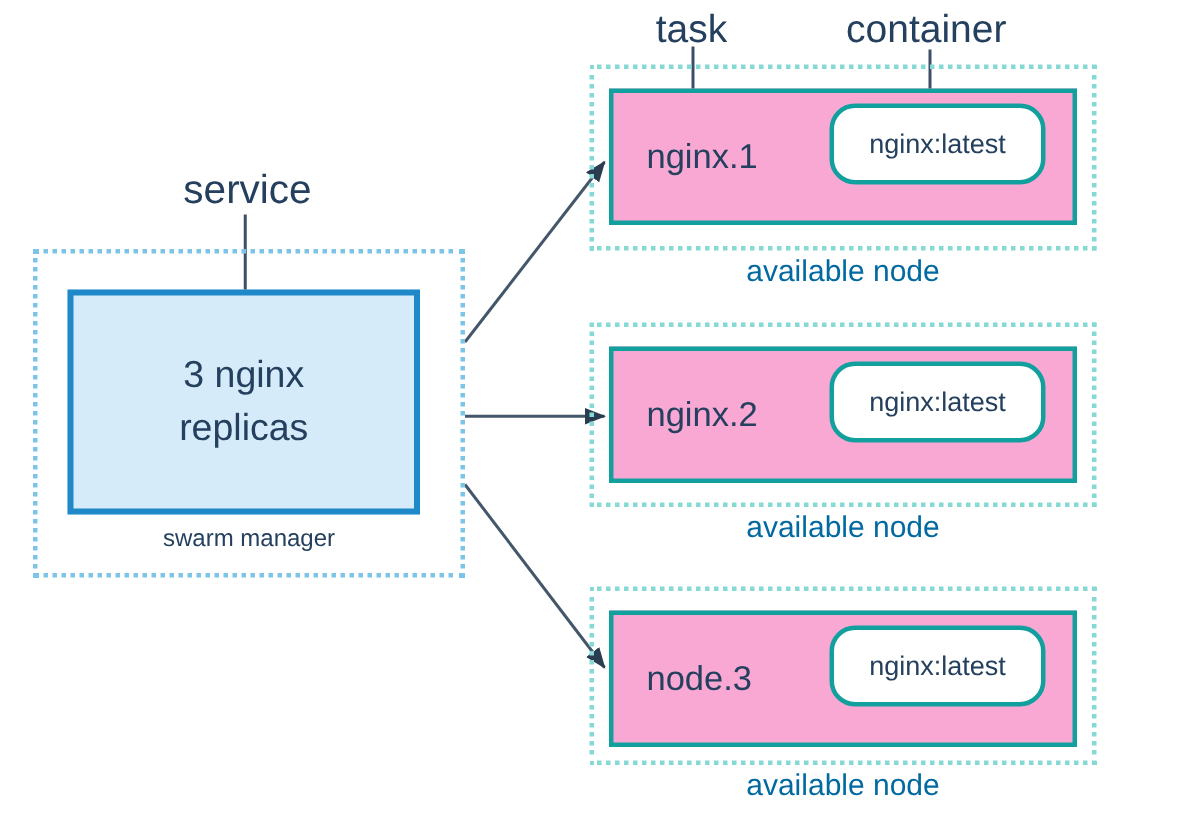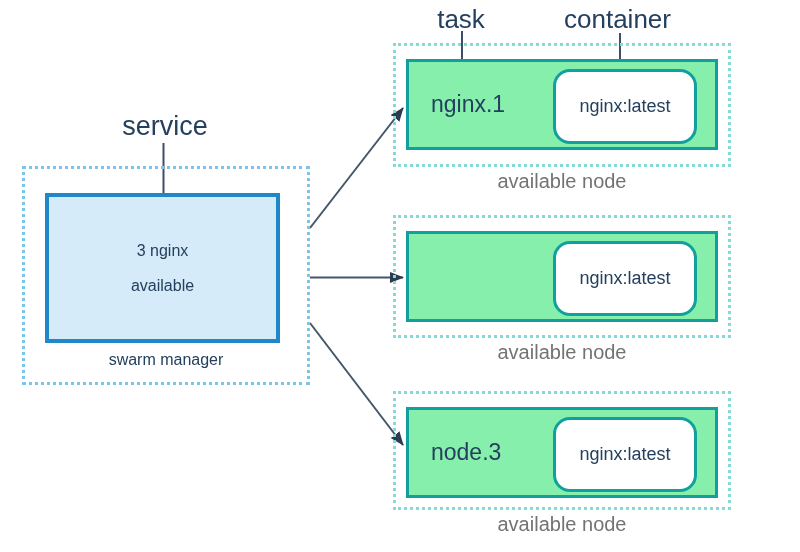"nginx.1" .node-inner { background: #86efac -> #f9a8d4 }
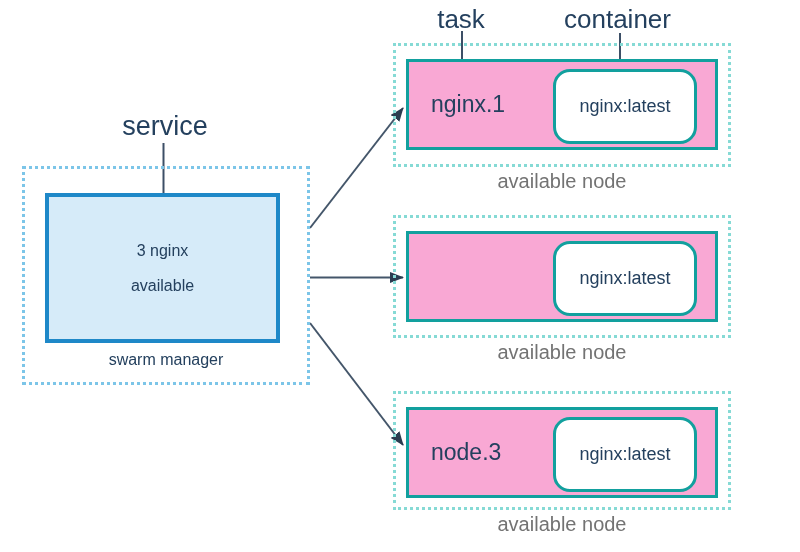"nginx:latest" .container-box { height: 75px -> 54px }
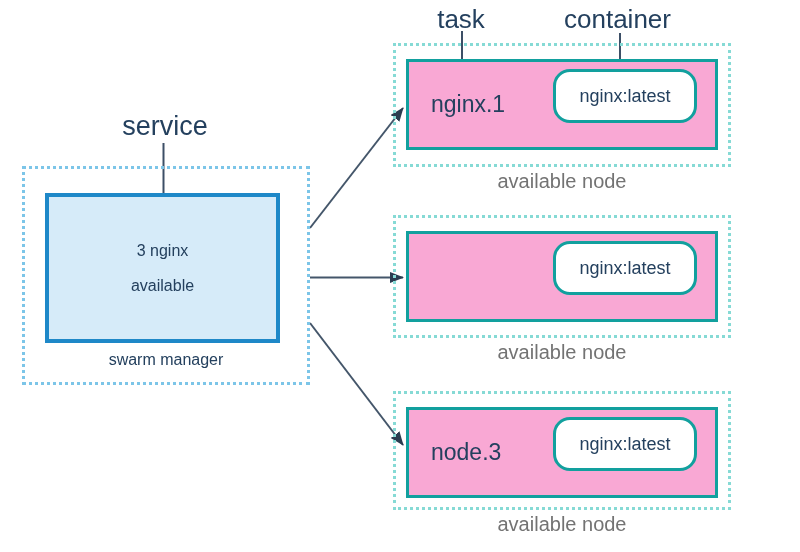"available node" .node-caption { color: #737373 -> #0369a1 }
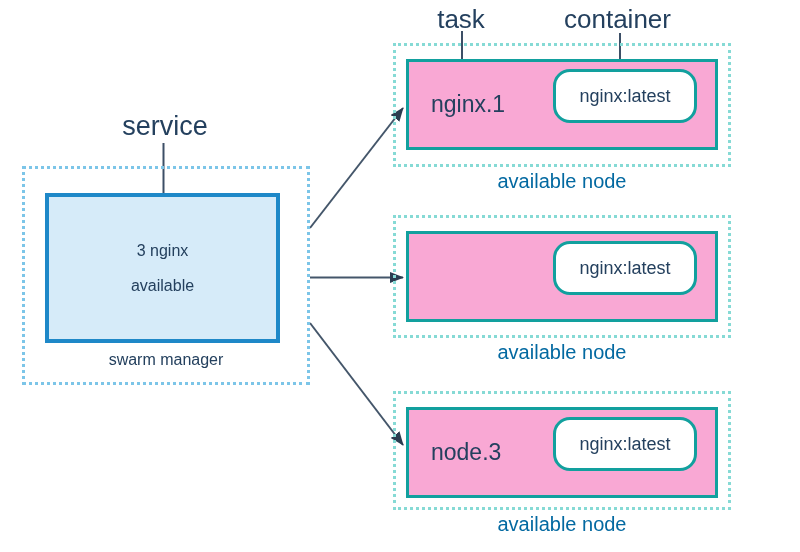"3 nginx" #manager-box { font-size: 16px -> 25px }
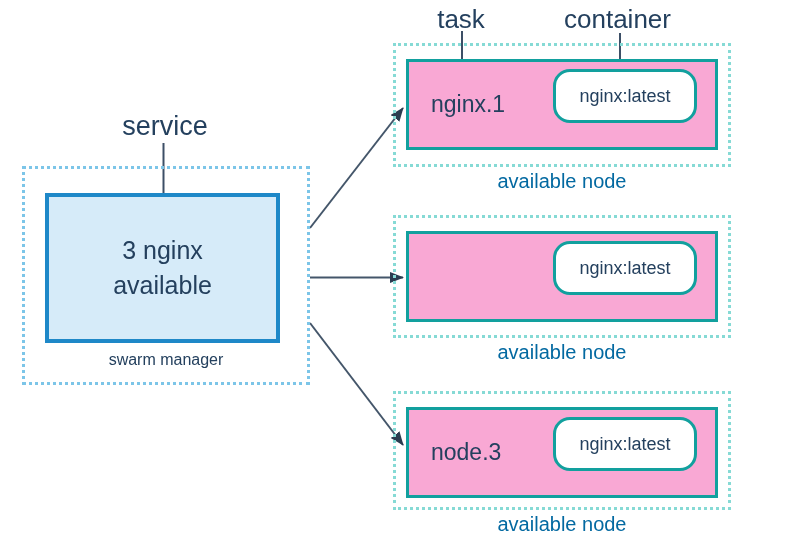"available" div { text: available -> replicas }
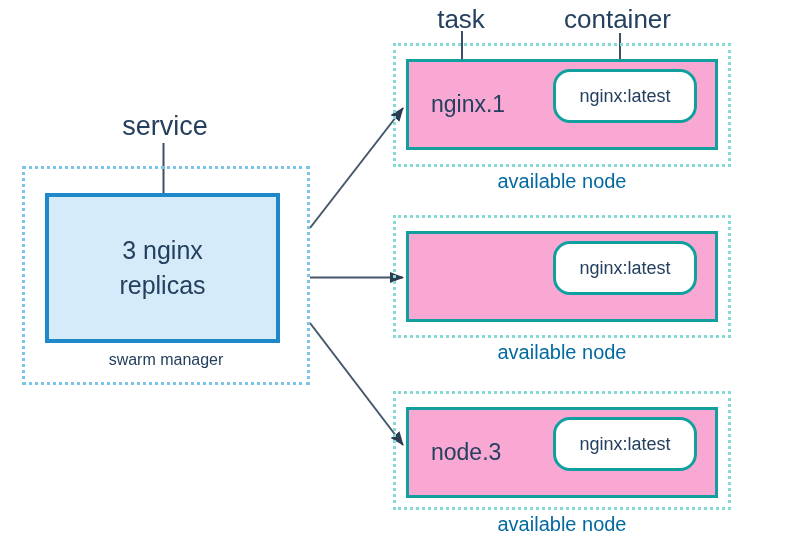"nginx.2" div.task-label { html: none -> <div>nginx.2</div> }
